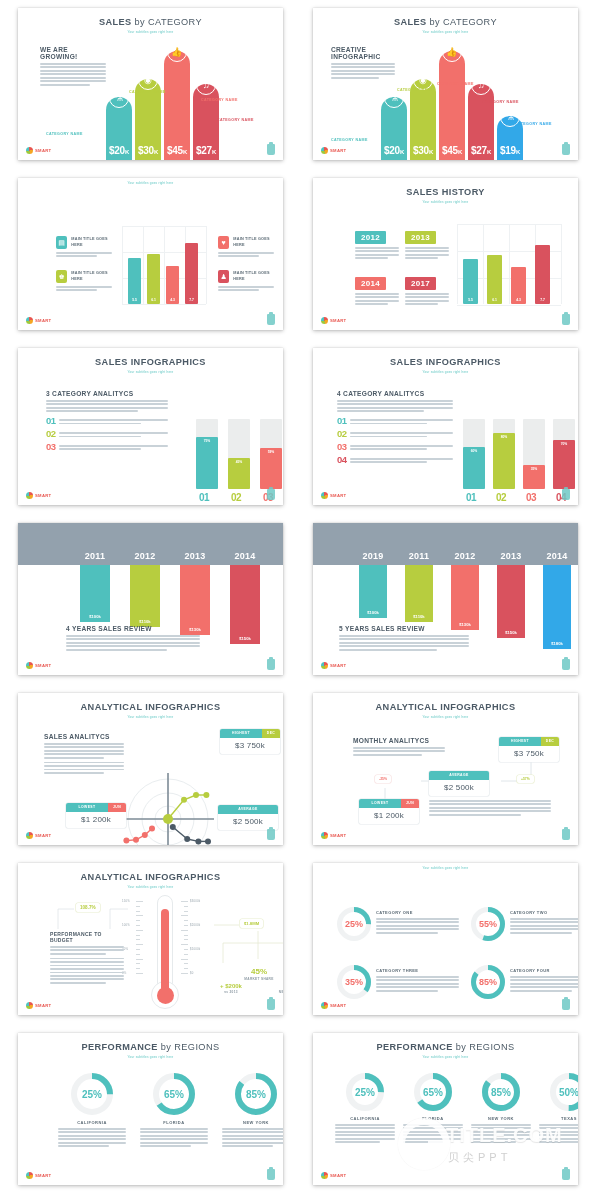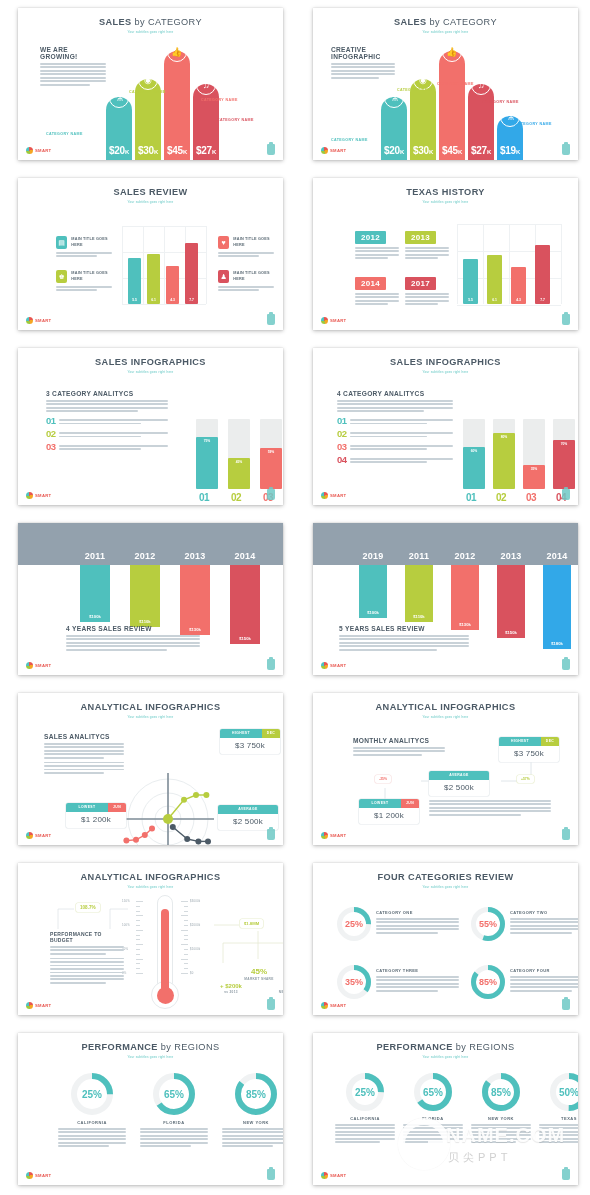"SALES REVIEW" div.s-title { html: <div> <span>SALES REVIEW</span> </div> -> none }
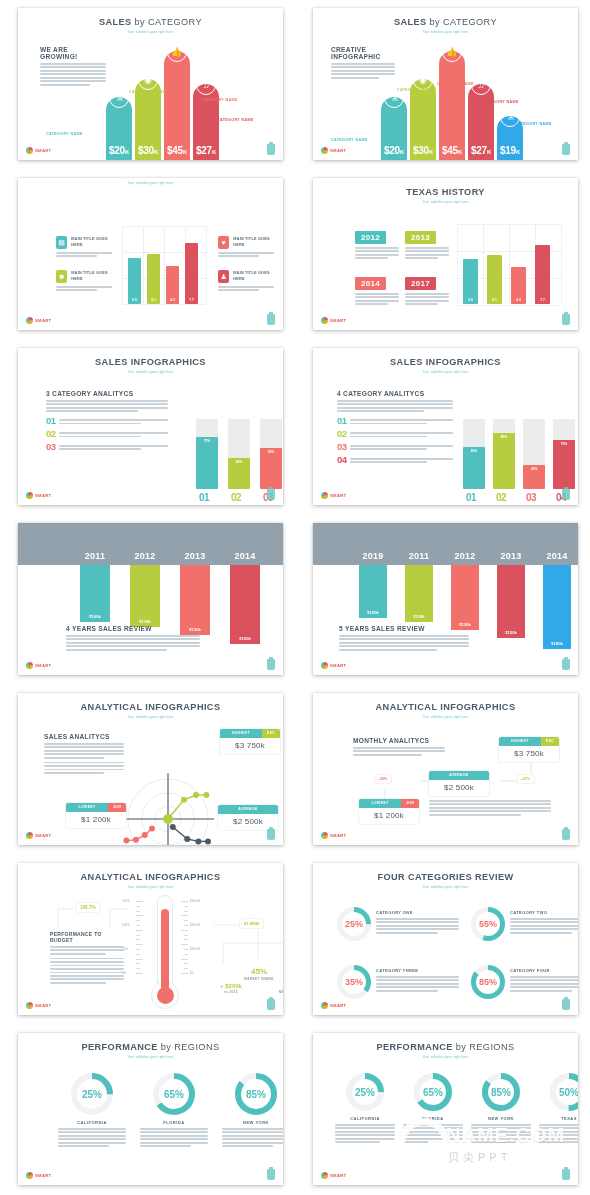"TEXAS HISTORY" span { text: TEXAS -> SALES }
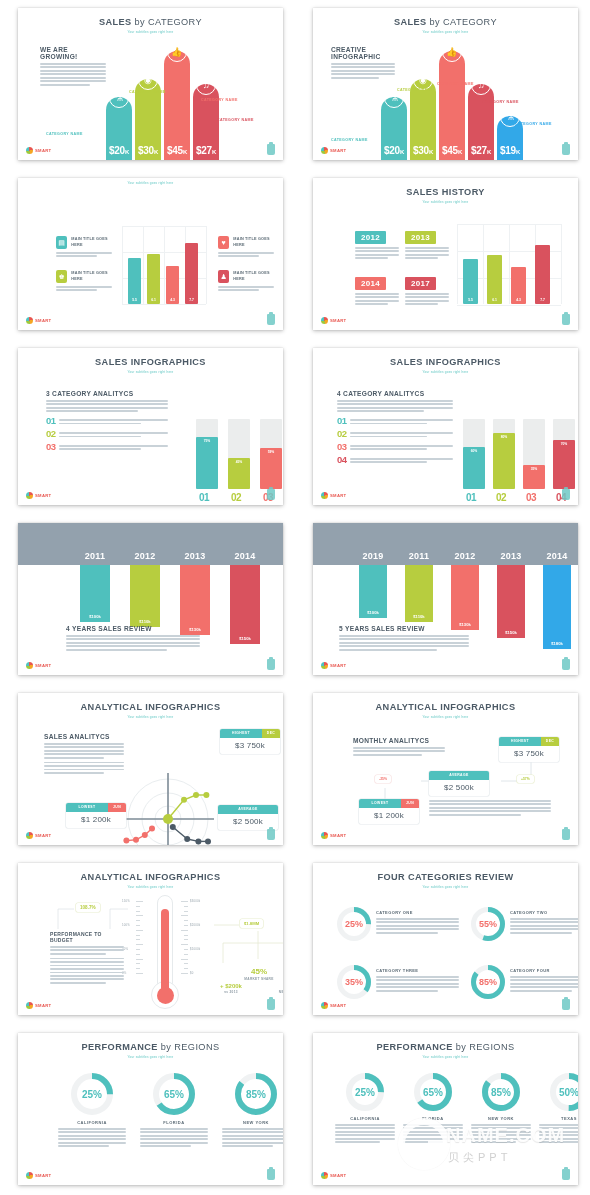"FOUR CATEGORIES REVIEW" div.s-title { html: <div> <span>FOUR CATEGORIES REVIEW</span> </div> -> none }
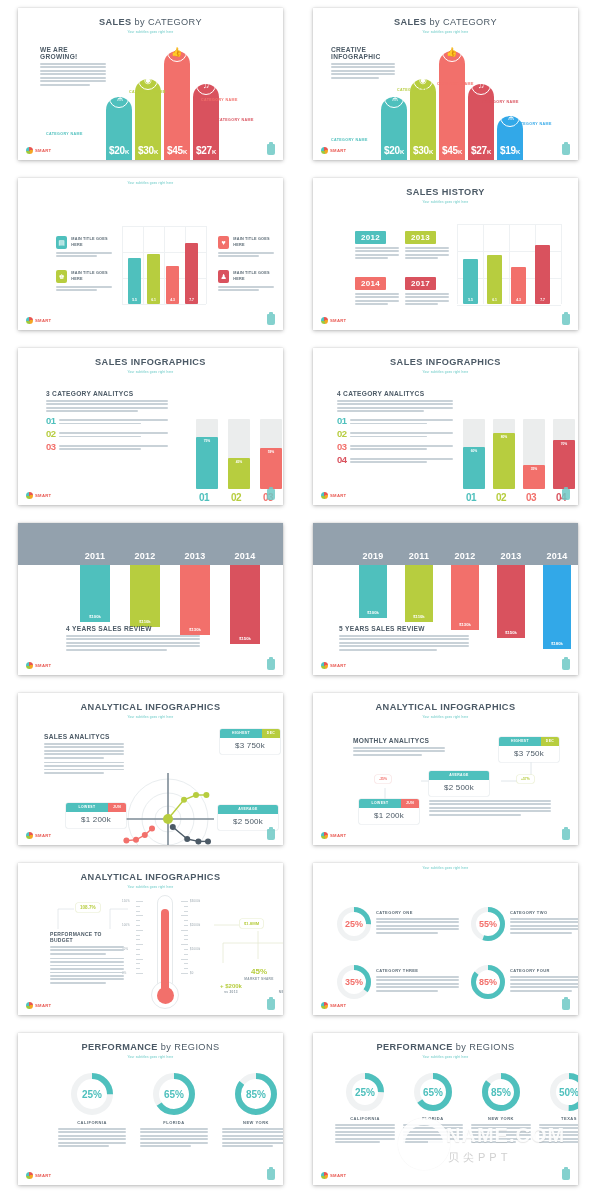"NAME.COM" div.t1 { text: NAME.COM -> TITLE.COM }
